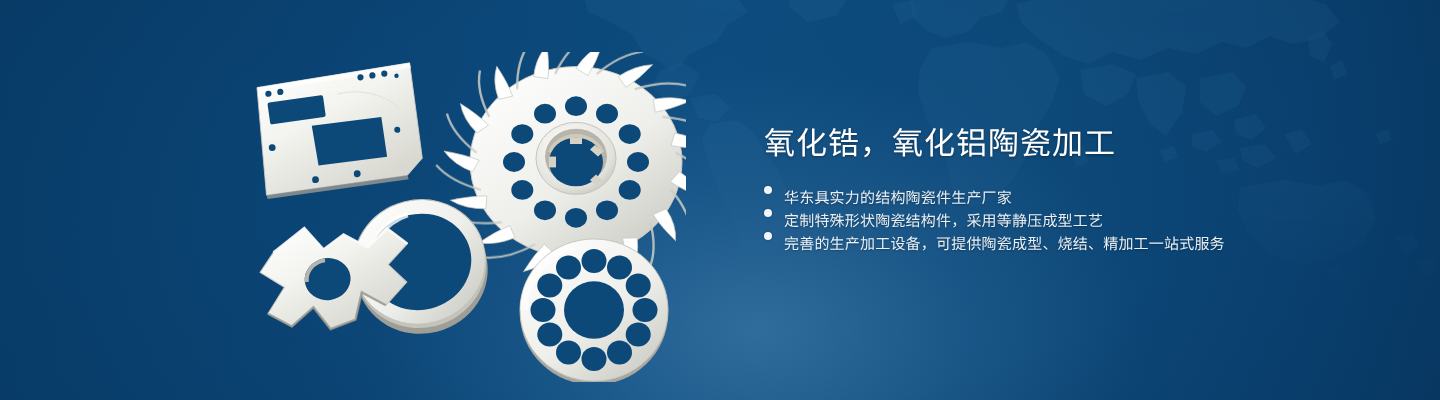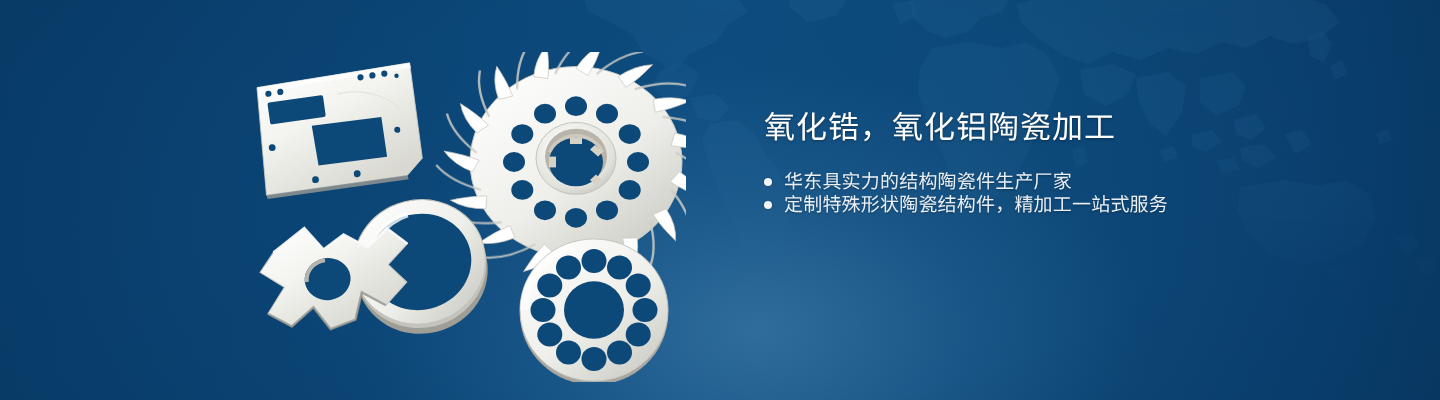"氧化锆，氧化铝陶瓷加工" .headline { margin: 0 0 22px 0 -> 16px 0 22px 0 }
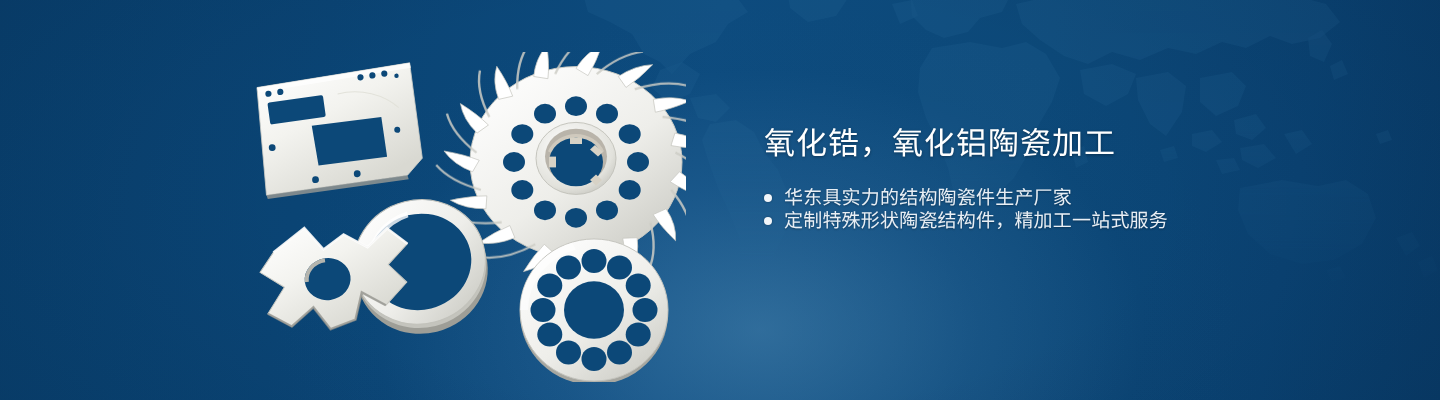"华东具实力的结构陶瓷件生产厂家" .bullet { align-items: center -> none; font-size: 19px -> 15px }
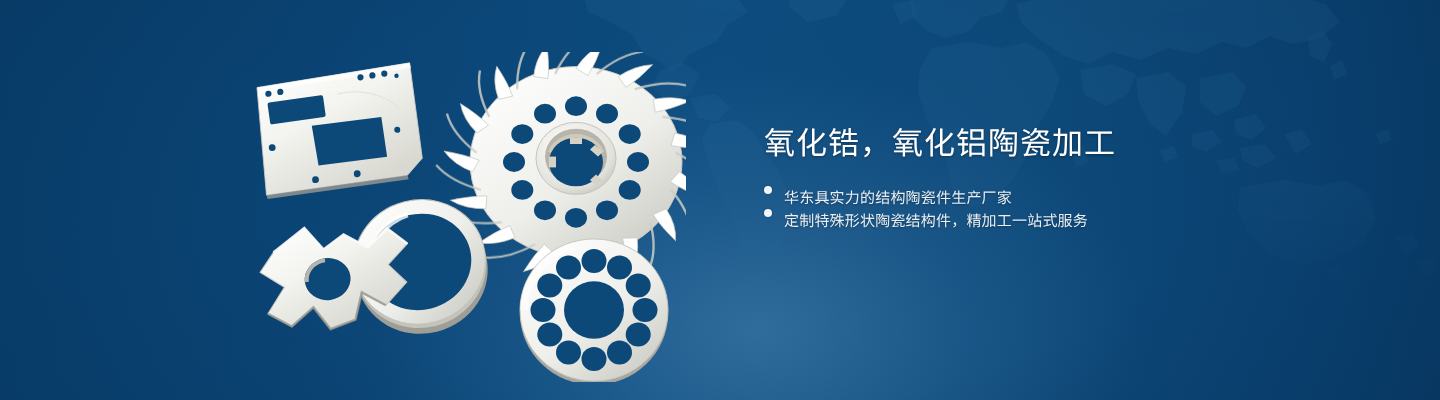"定制特殊形状陶瓷结构件，精加工一站式服务" span.bullet-text { text: 精加工一站式服务 -> 采用等静压成型工艺 }
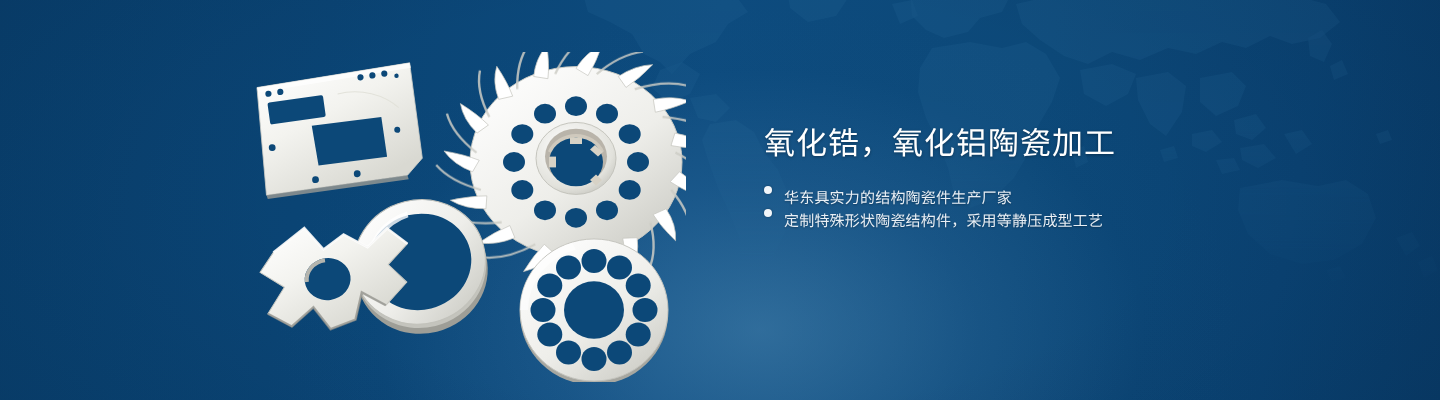"完善的生产加工设备，可提供陶瓷成型、烧结、精加工一站式服务" li.bullet { html: none -> <li> <span></span> <span>完善的生产加工设备，可提供陶瓷成型、烧结、精加工一站式服务</span> </li> }
